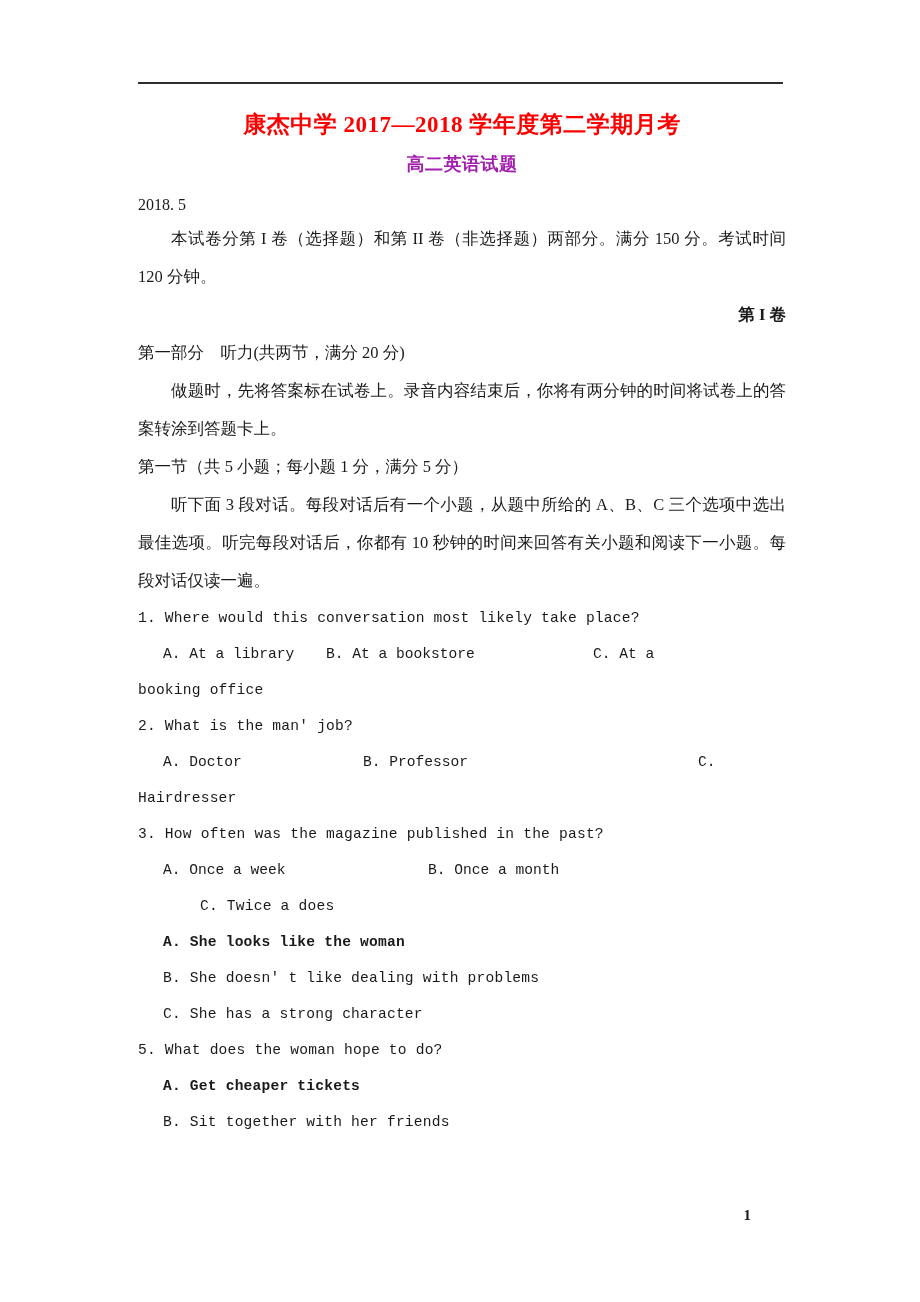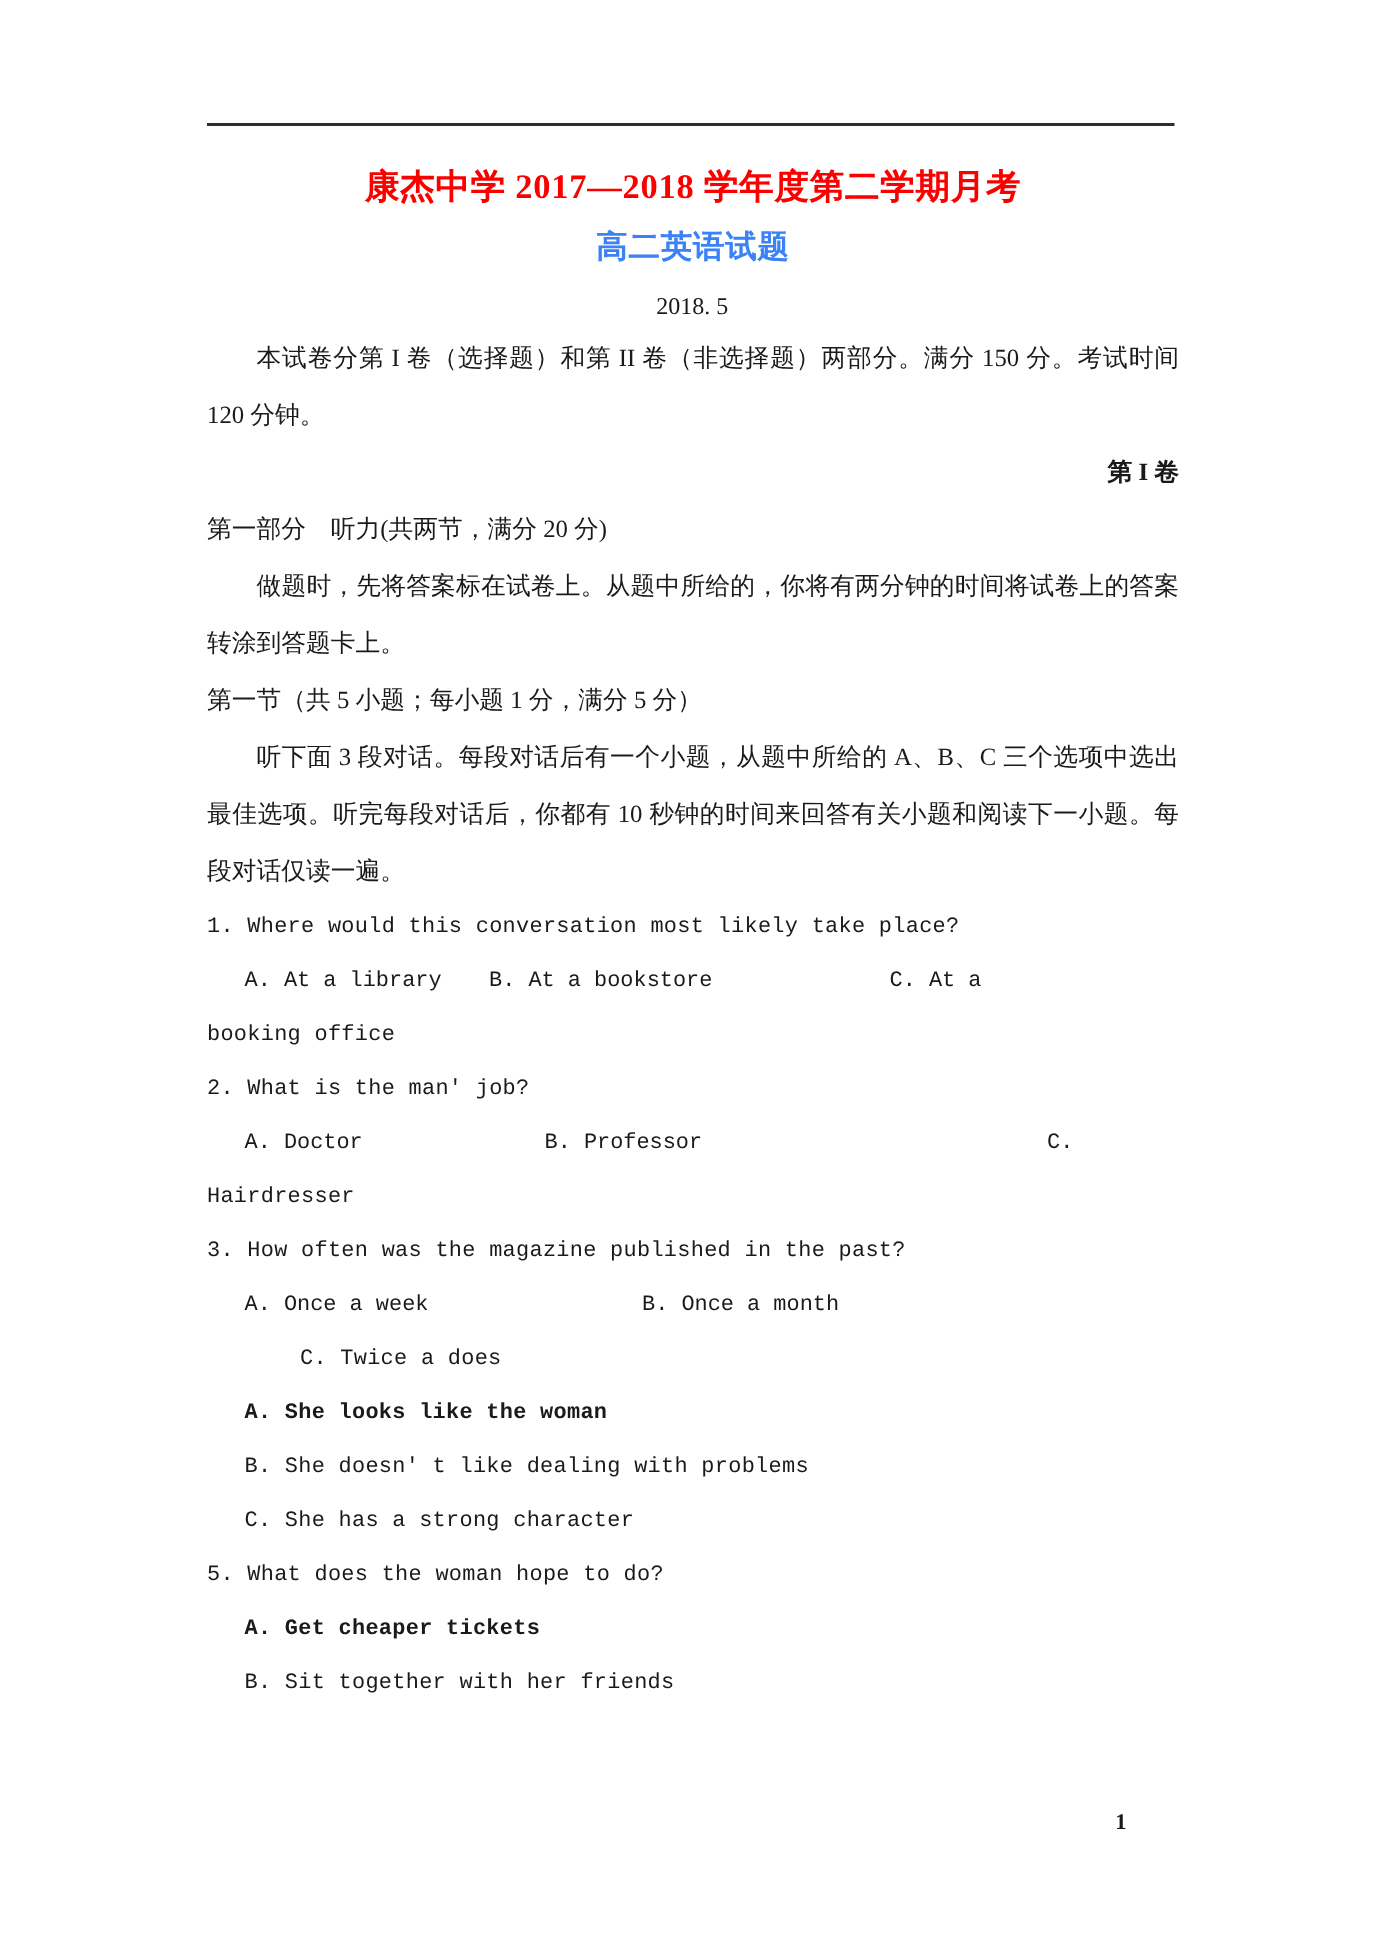"高二英语试题" .doc-subtitle { color: #3b82f6 -> #a21caf; font-size: 21px -> 18px }
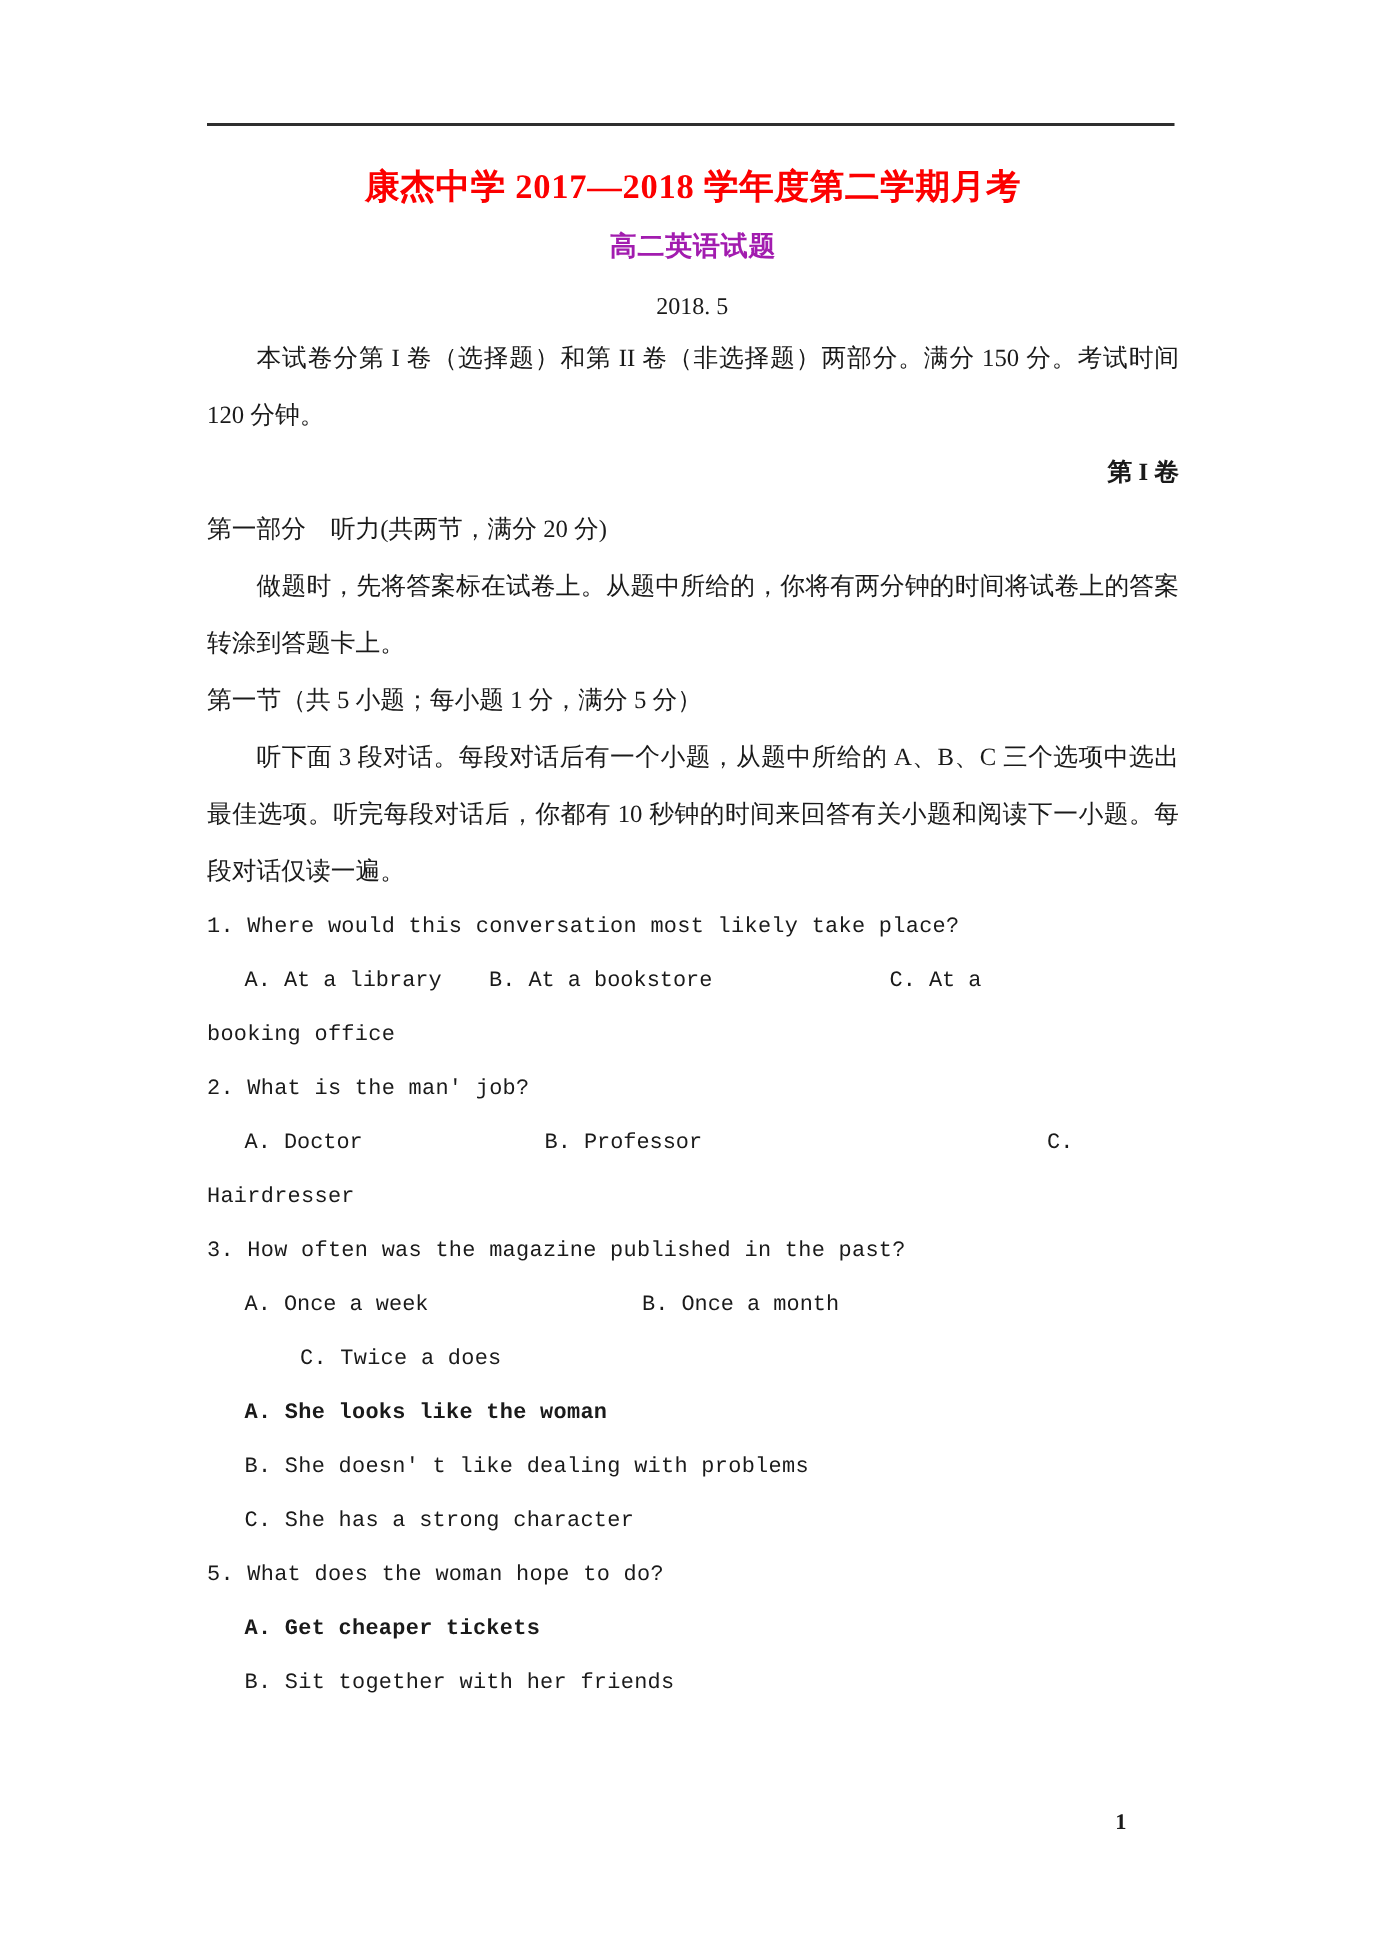"2018. 5" .doc-date { text-align: center -> left }
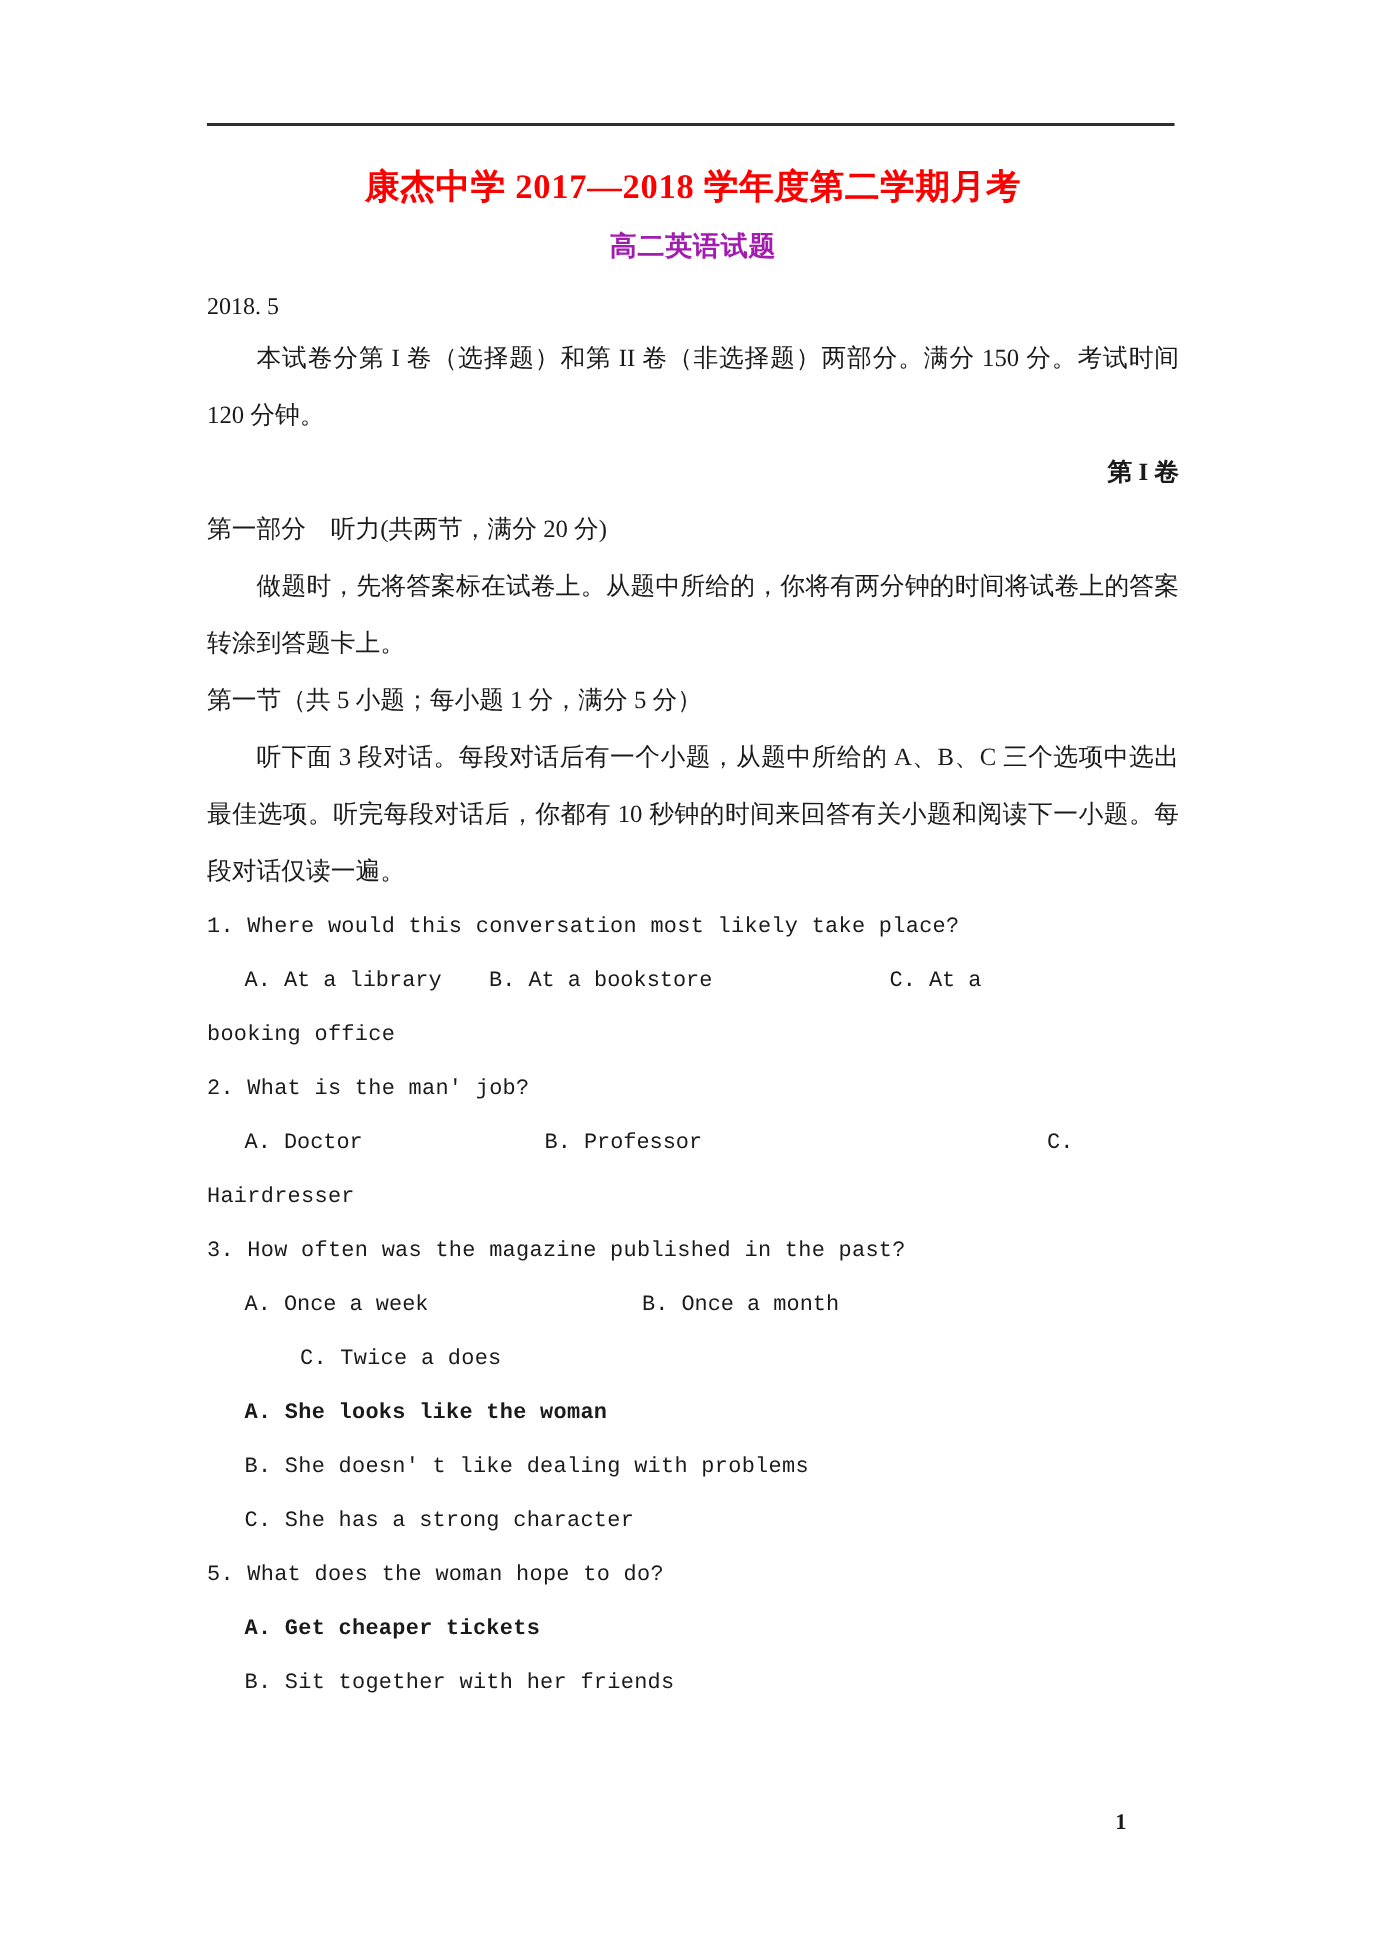"做题时，先将答案标在试卷上。从题中所给的，你将有两分钟的时间将试卷上的答案转涂到" p.cjk { text: 从题中所给的 -> 录音内容结束后 }
